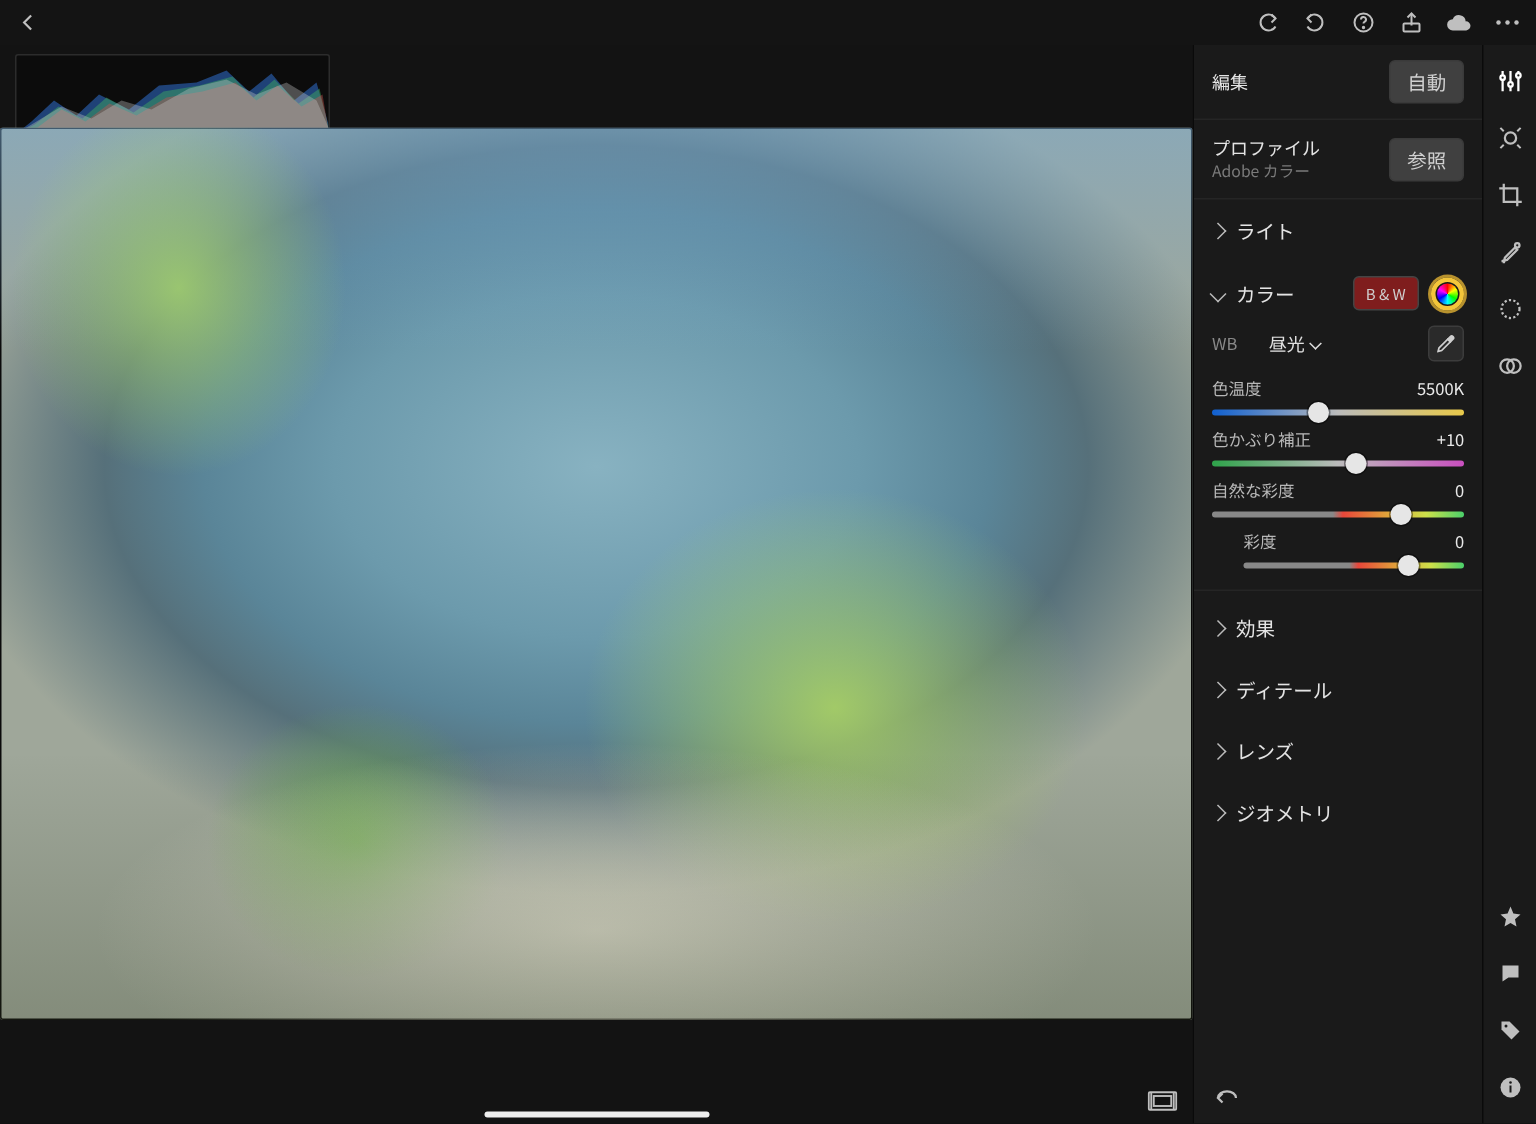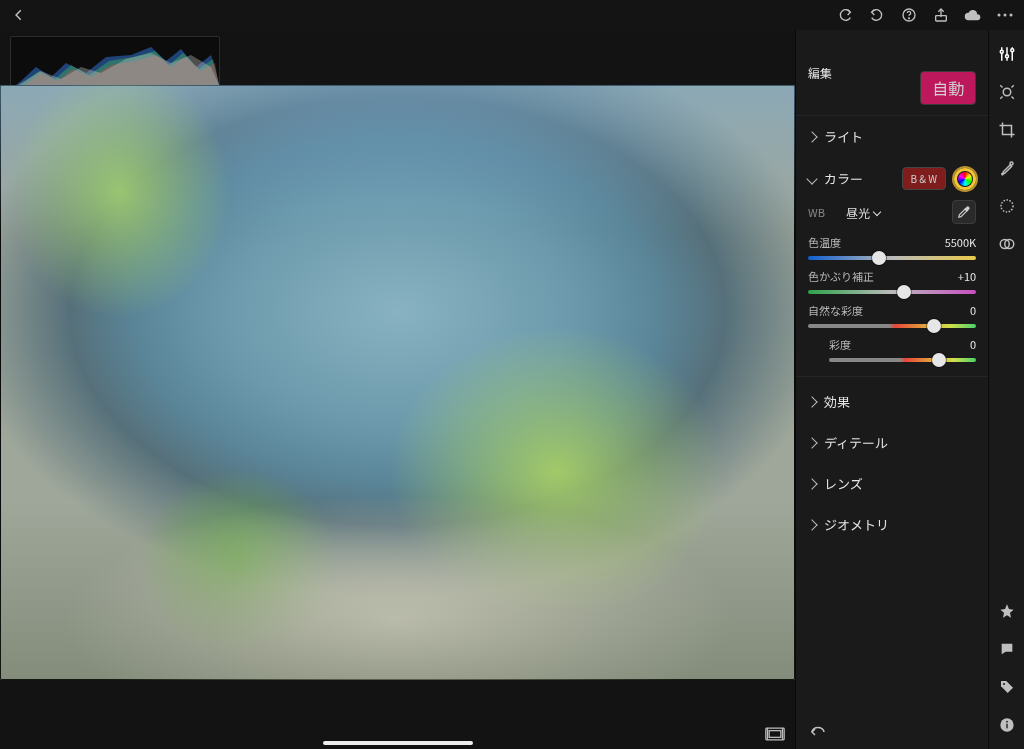"自動" .btn-pill { background: #be185d -> #404040; font-size: 16px -> 13px; margin-top: 31px -> none }
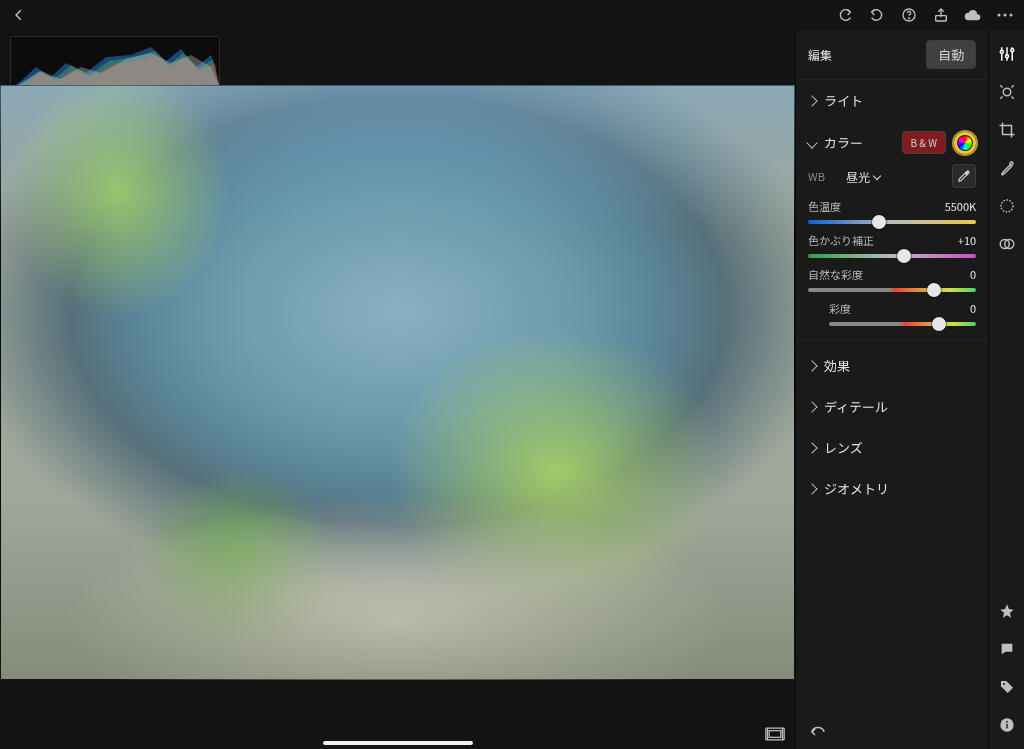"プロファイル" div.panel-row { html: none -> <div> <div> <div>プロファイル</div> <div>Adobe カラー</div> </div> <span>参照</span> </div> }
